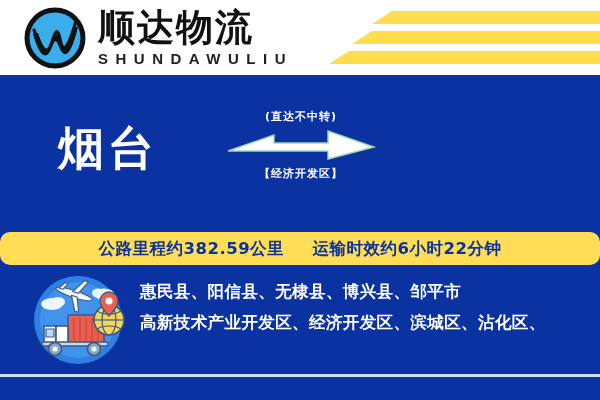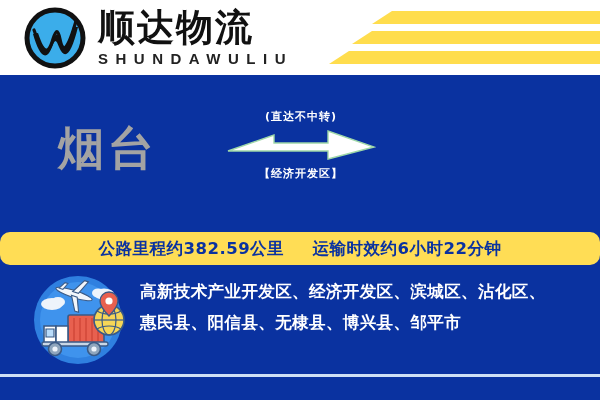"烟台" .city { color: #a3a3a3 -> #ffffff }
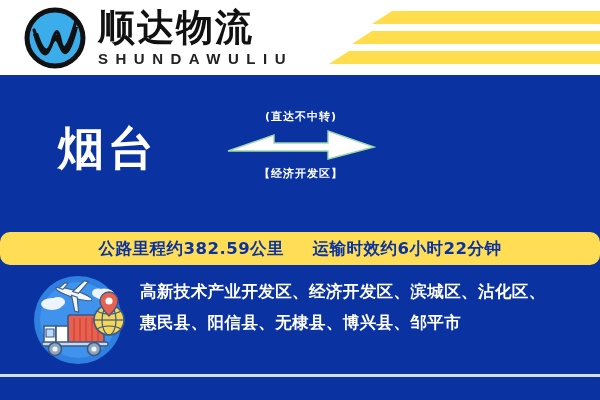"高新技术产业开发区、经济开发区、滨城区、沾化区、" div.coverage-line { order: before "惠民县、阳信县、无棣县、博兴县、邹平市" -> after "惠民县、阳信县、无棣县、博兴县、邹平市" }
